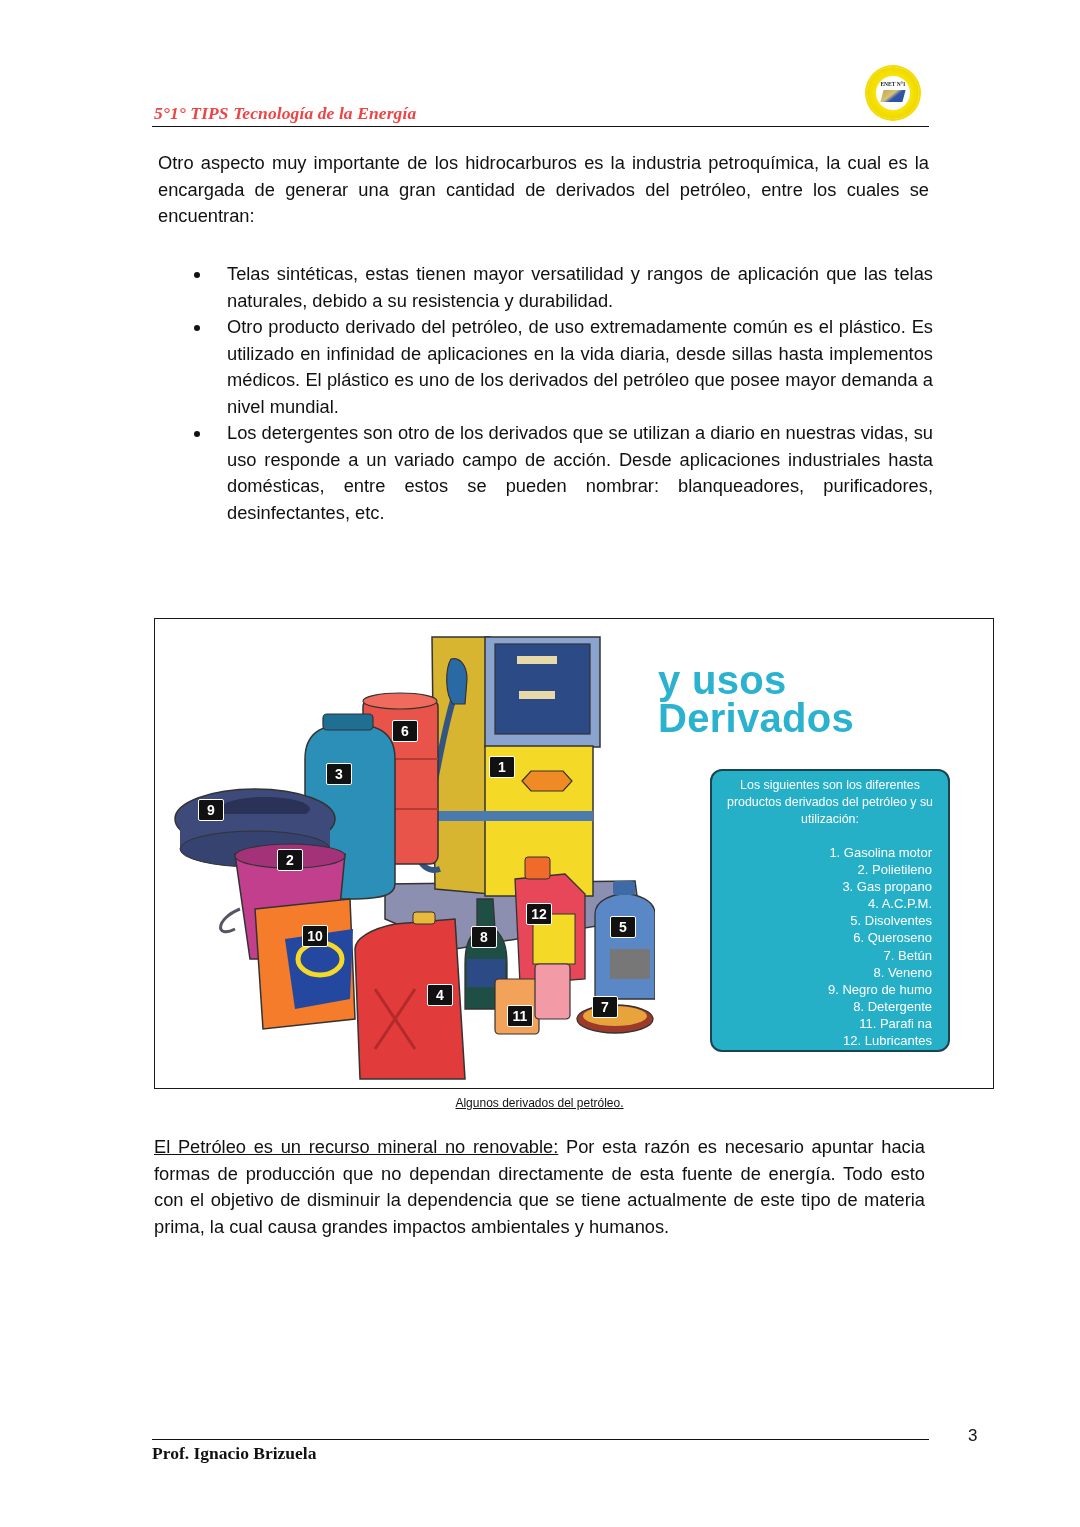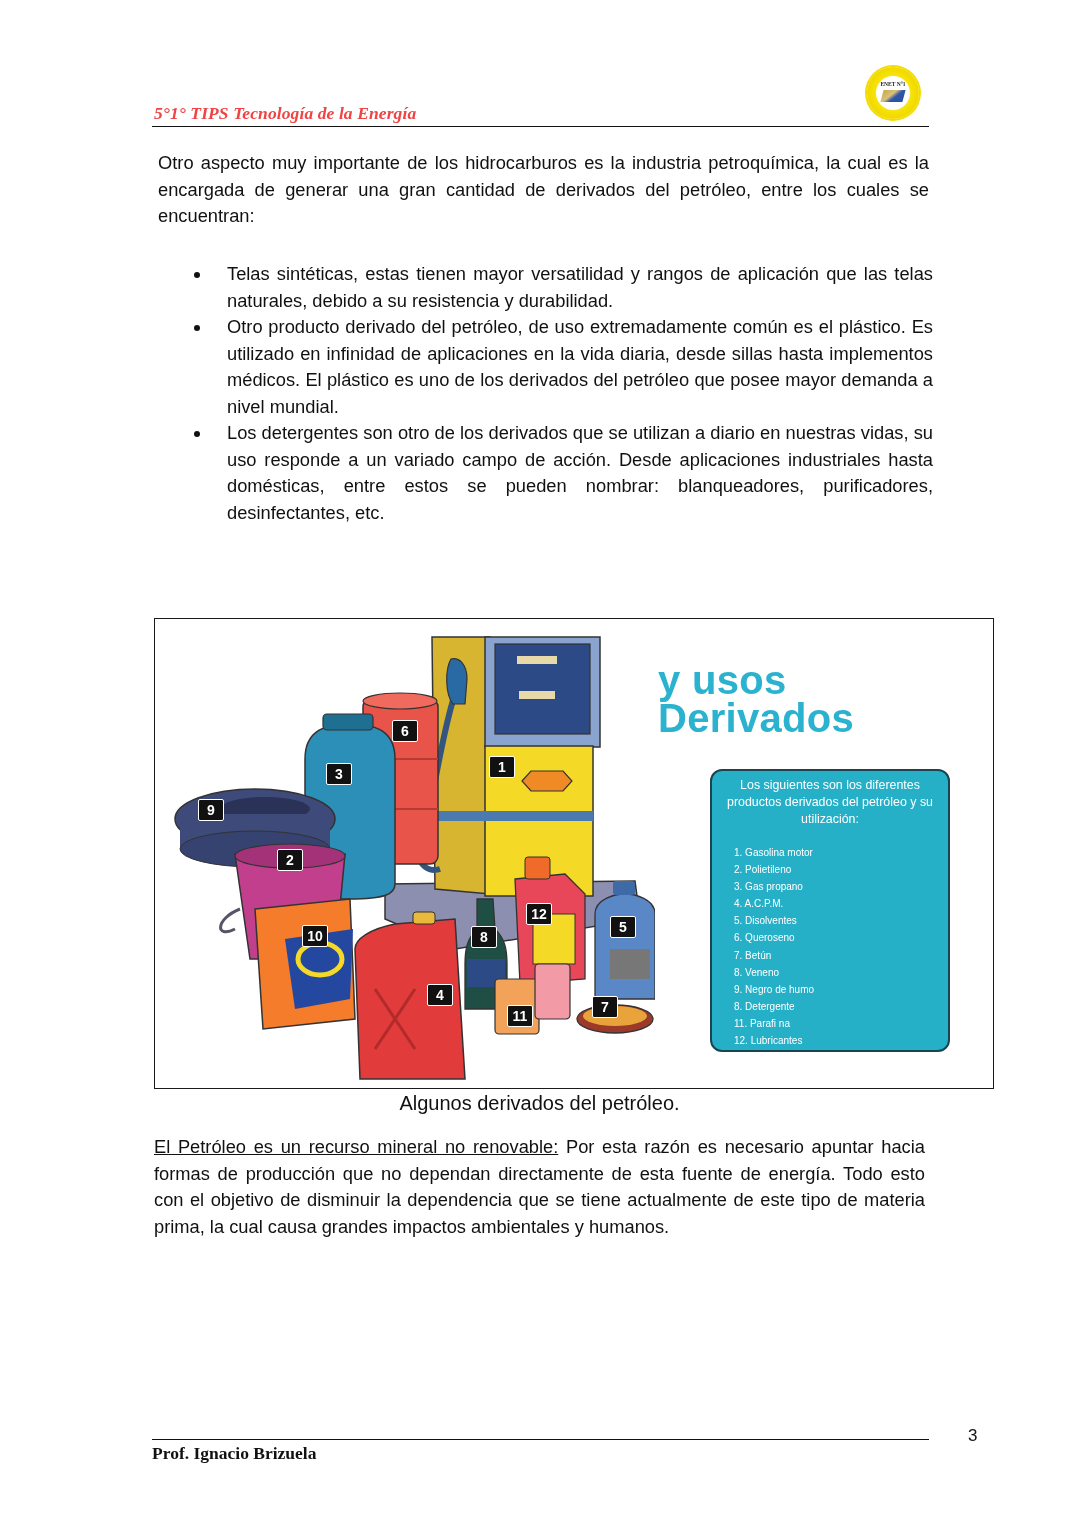"1. Gasolina motor" .info-list { font-size: 10px -> 13px; margin: 16px 4px 0 22px -> 16px 16px 0 22px; text-align: none -> right }
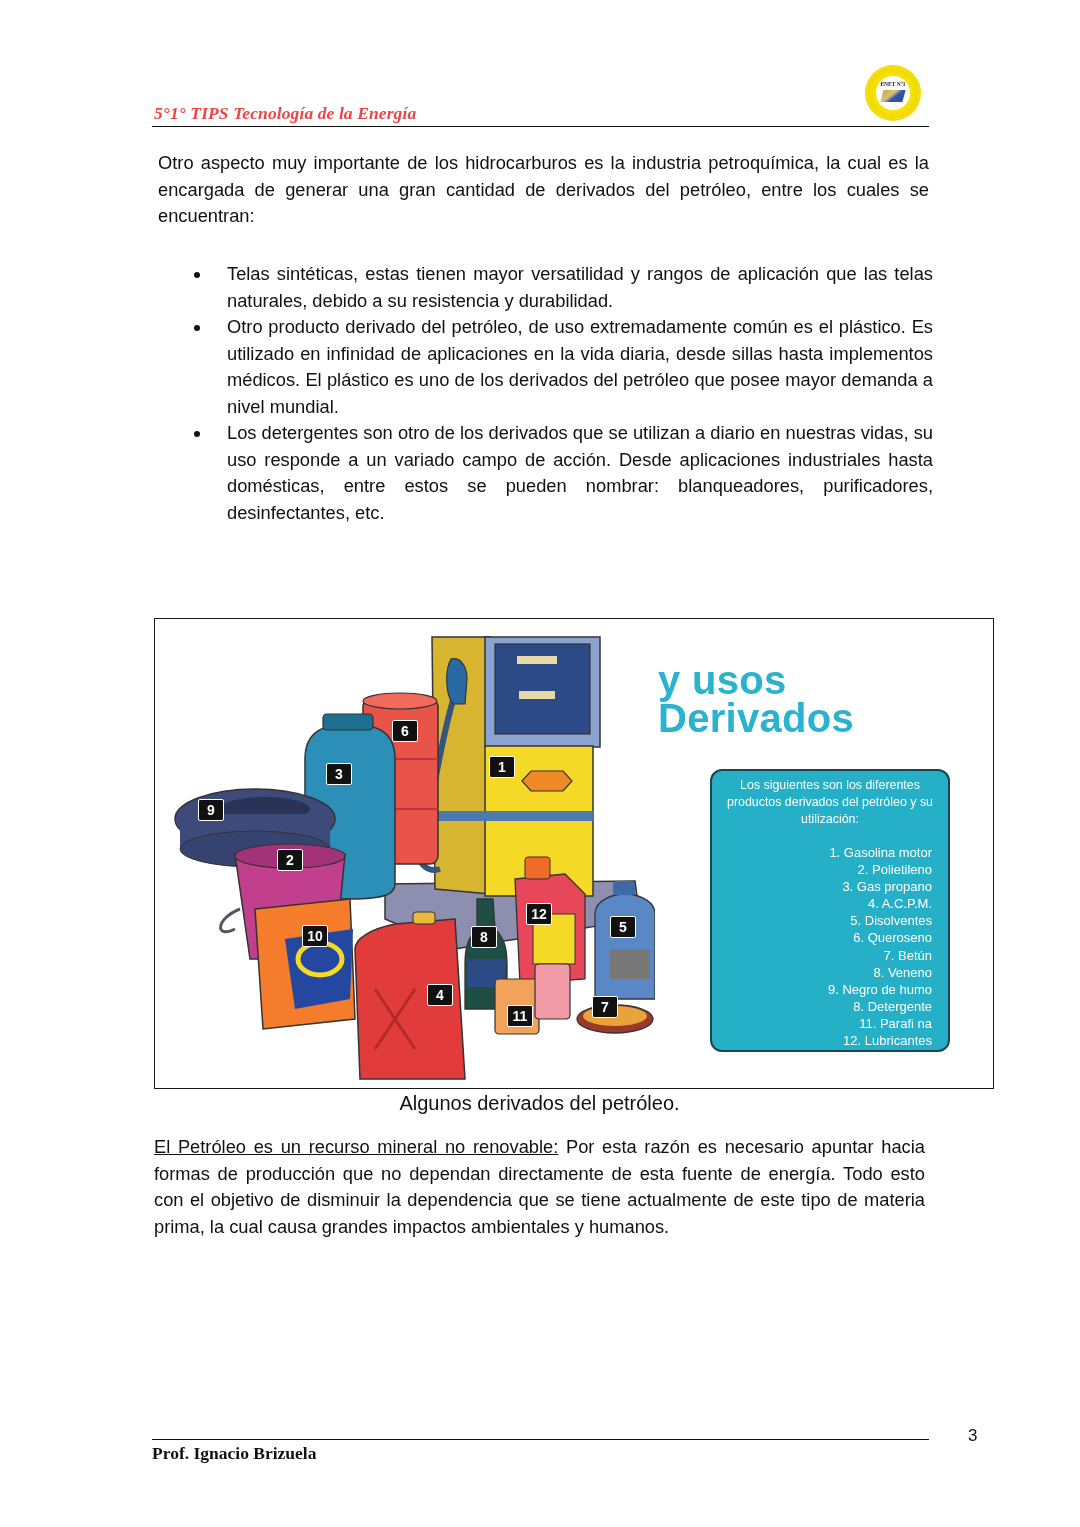"Algunos derivados del petróleo." .caption { font-size: 20px -> 12px; text-decoration: none -> underline }
